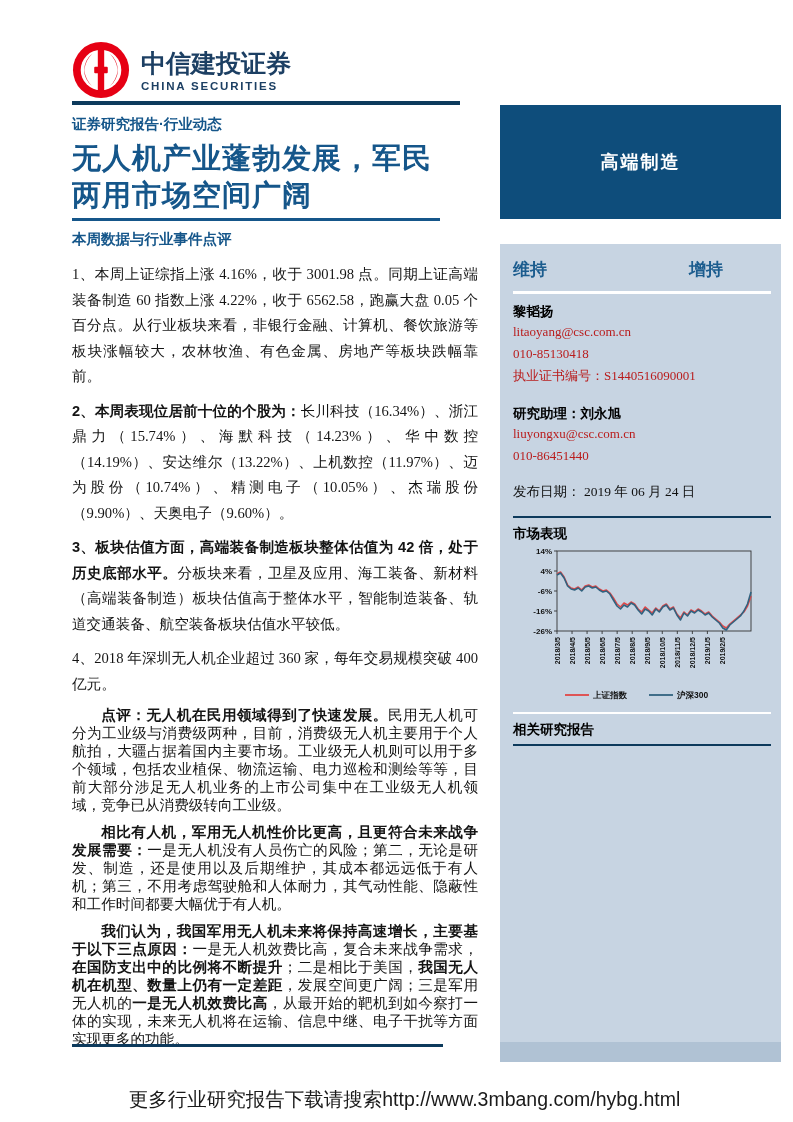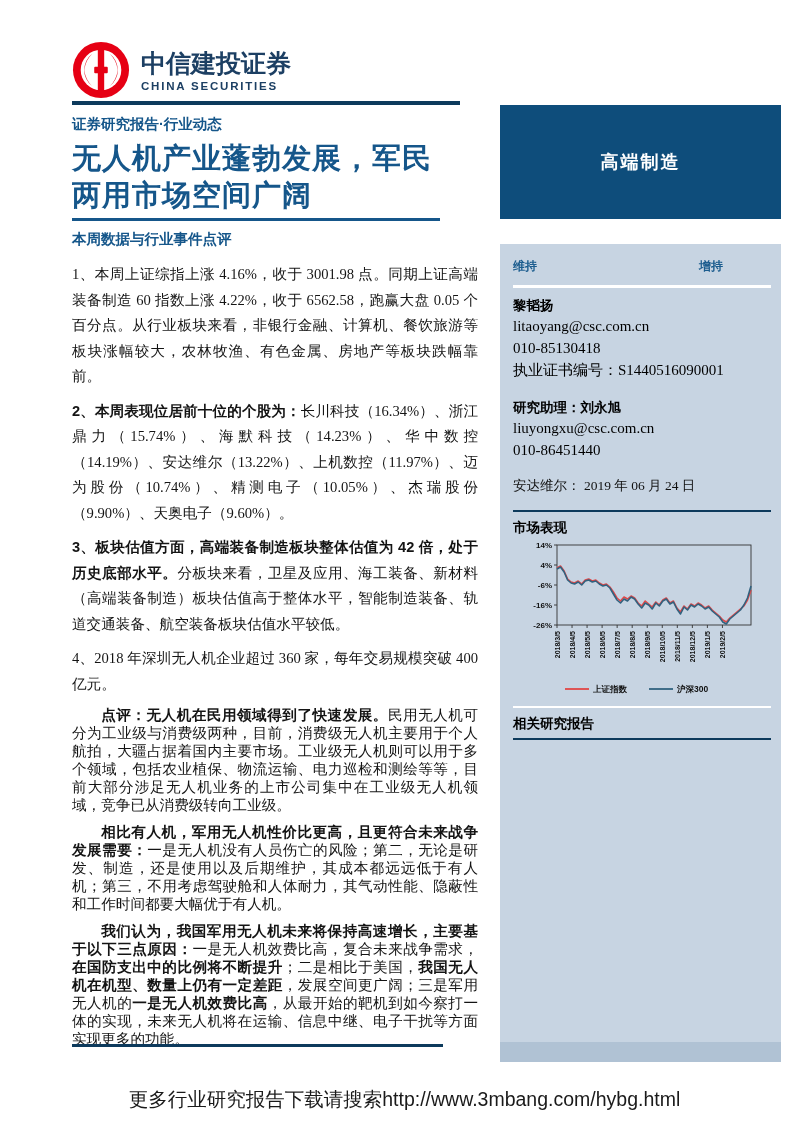"维持" .rating-row { font-size: 12px -> 17px }
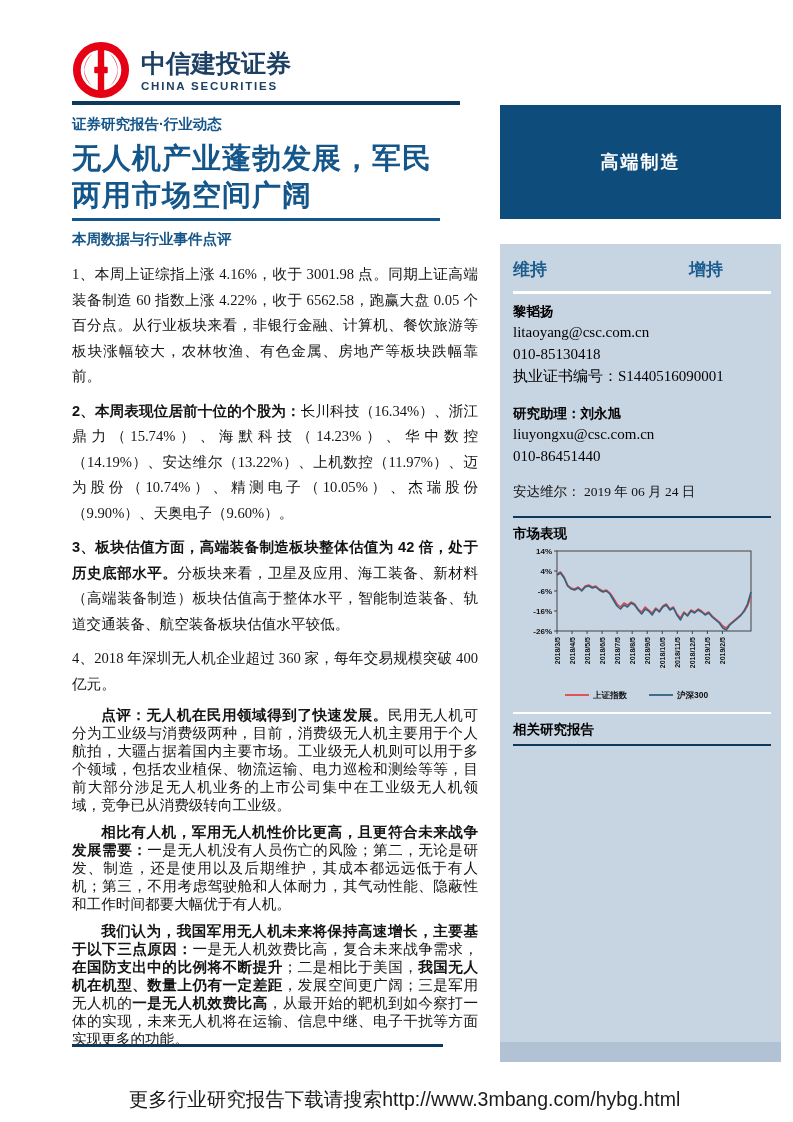"litaoyang@csc.com.cn" .contact { color: #000000 -> #b91c1c; font-size: 15px -> 13px }
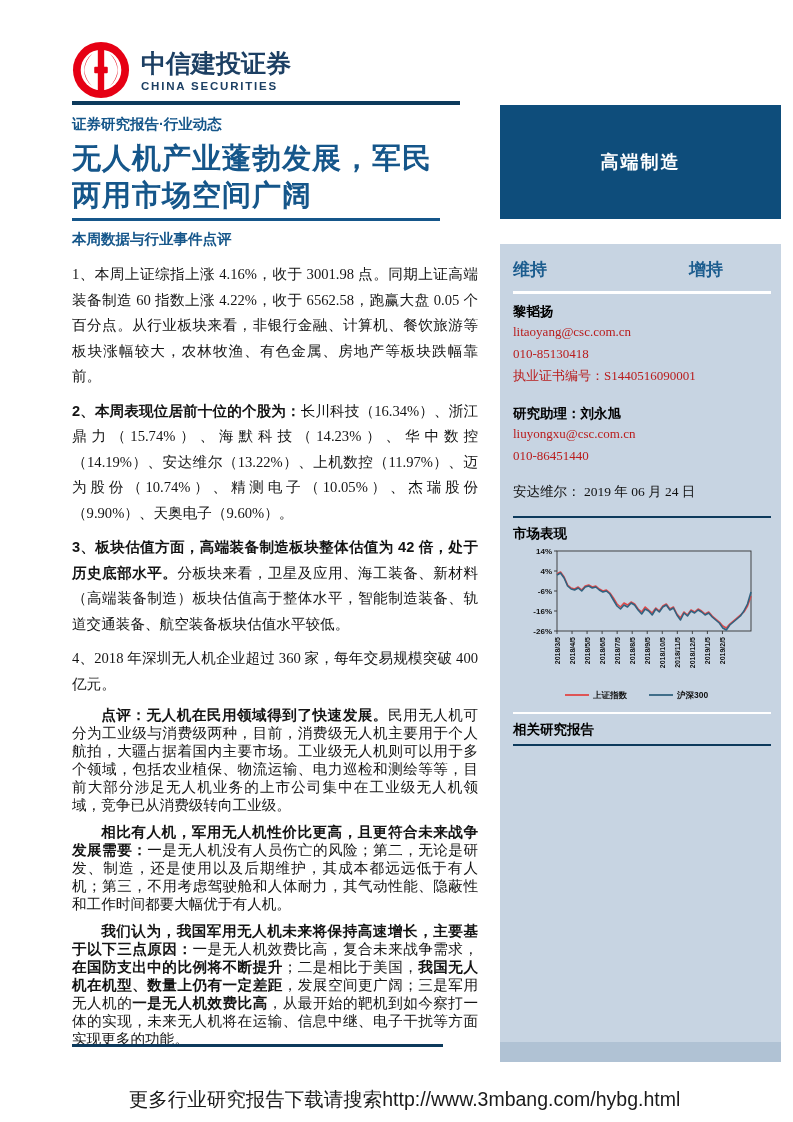"安达维尔：" span { text: 安达维尔 -> 发布日期 }
